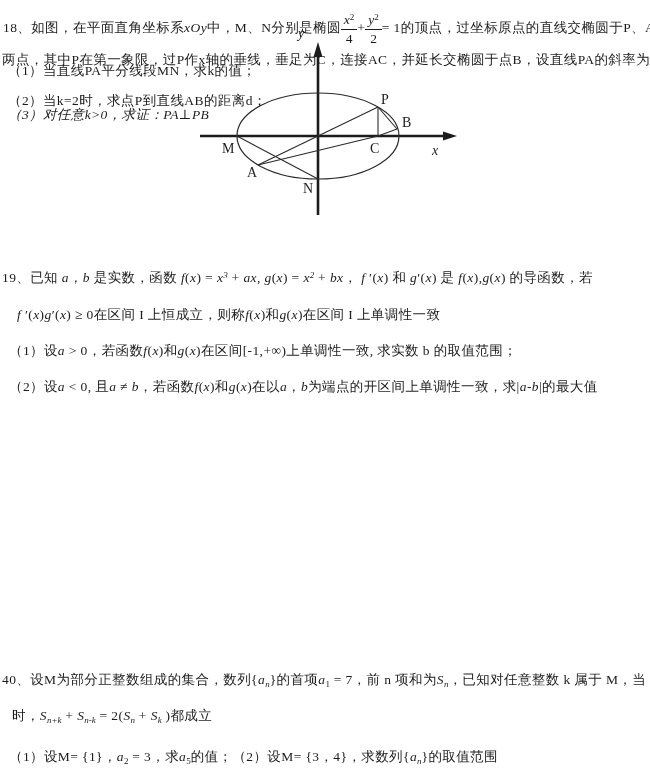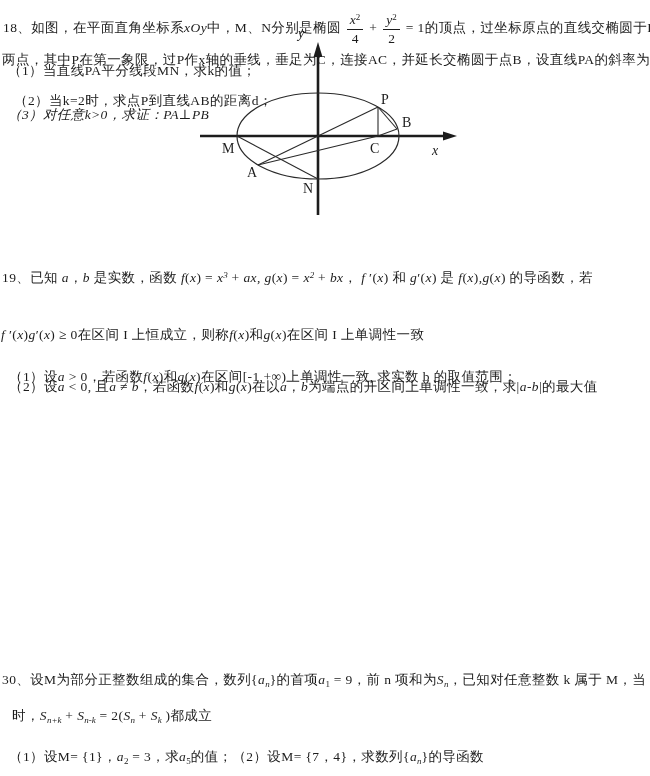"x2" .frac { margin: 0 6px -> 0 0 }
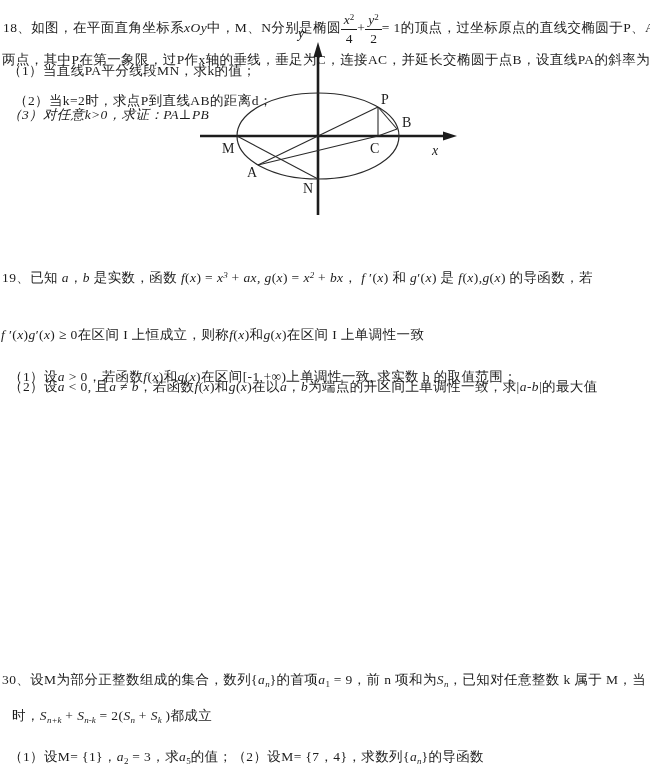"（2）当k=2时，求点P到直线AB的距离d；" div.line { margin-left: 6px -> none }
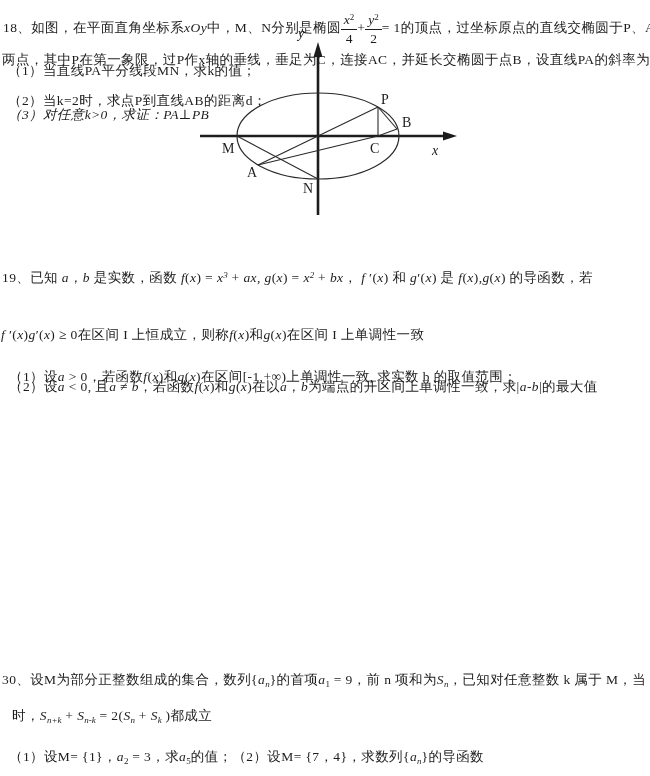"f ′(x)g′(x) ≥ 0在区间 I" div.line { left: 1px -> 17px; margin-top: 20px -> none }
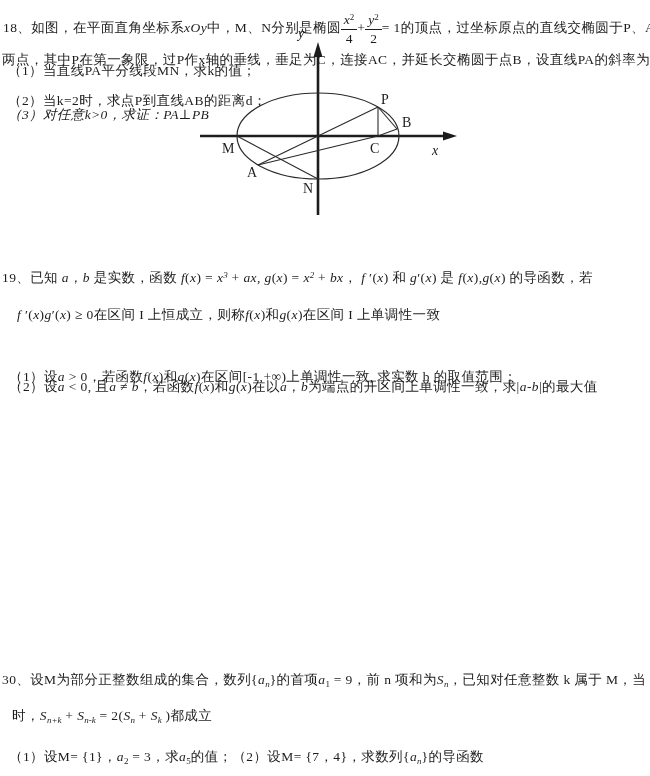"（1）设a > 0，若函数f(x)和g(x)在区间[-1,+∞)上单调性一致," div.line { margin-top: 26px -> none }
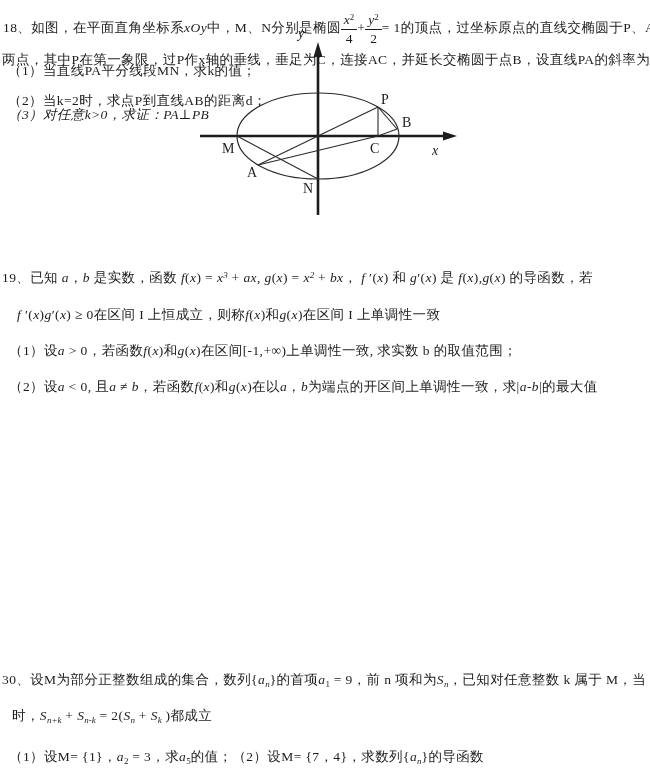"30、设M为部分正整数组成的集合，数列{" span { text: 30 -> 40 }
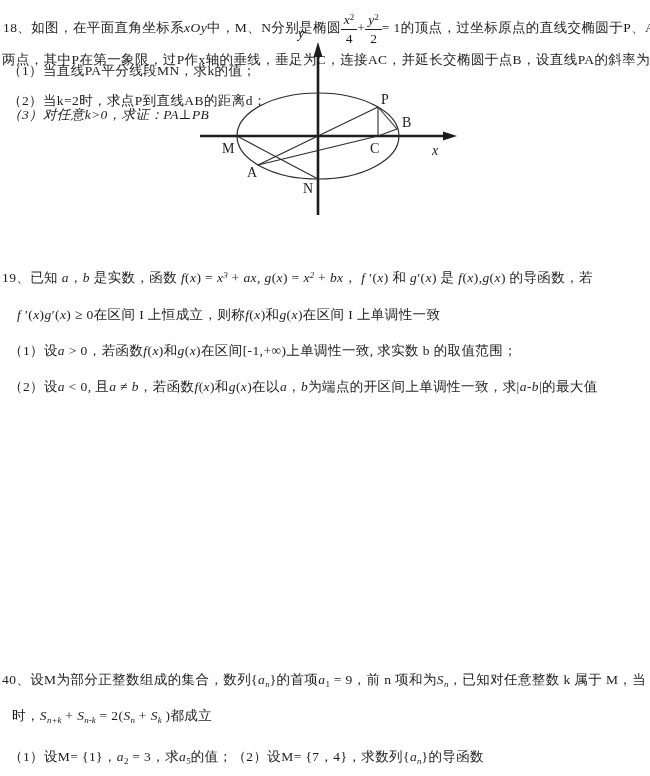"= 9，前 n 项和为" span { text: 9 -> 7 }
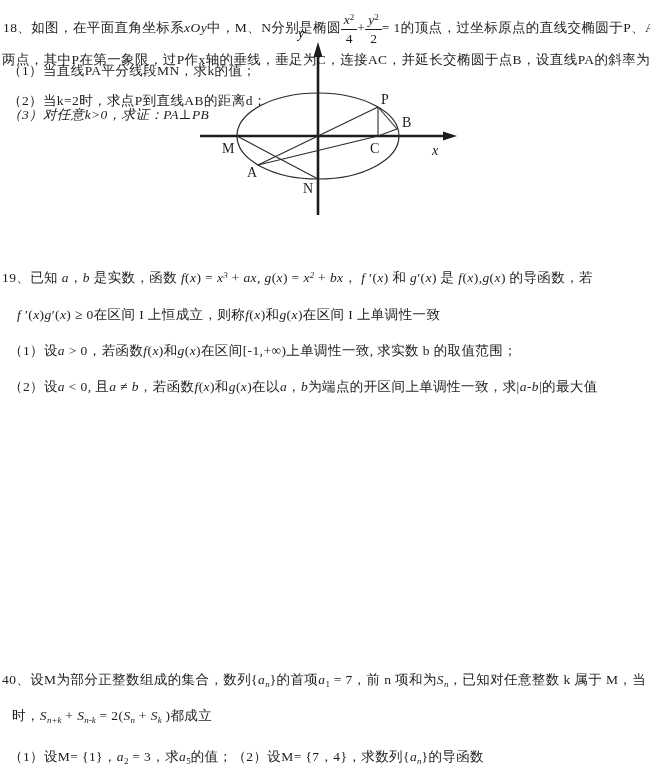"的值；（2）设M= {7，4}，求数列{" span { text: 7 -> 3 }
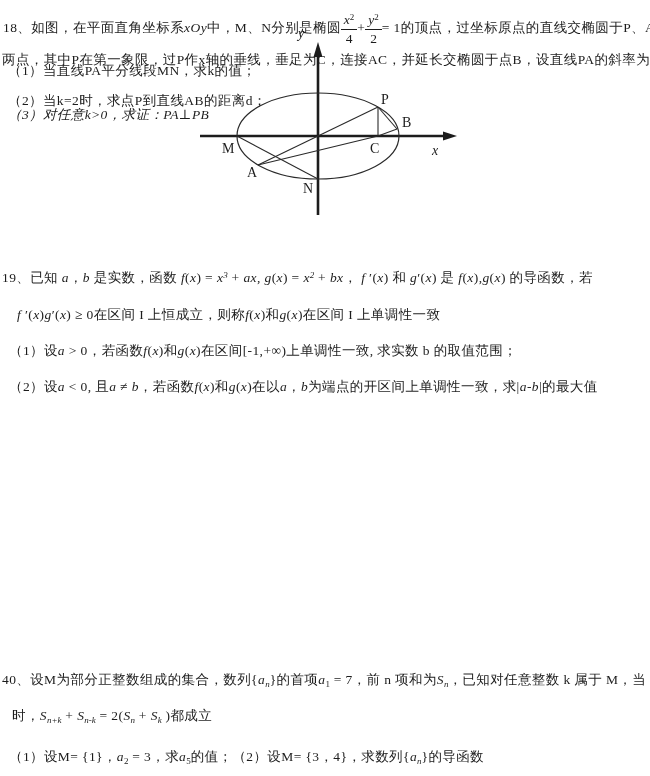"}的导函数" span { text: 导函数 -> 取值范围 }
